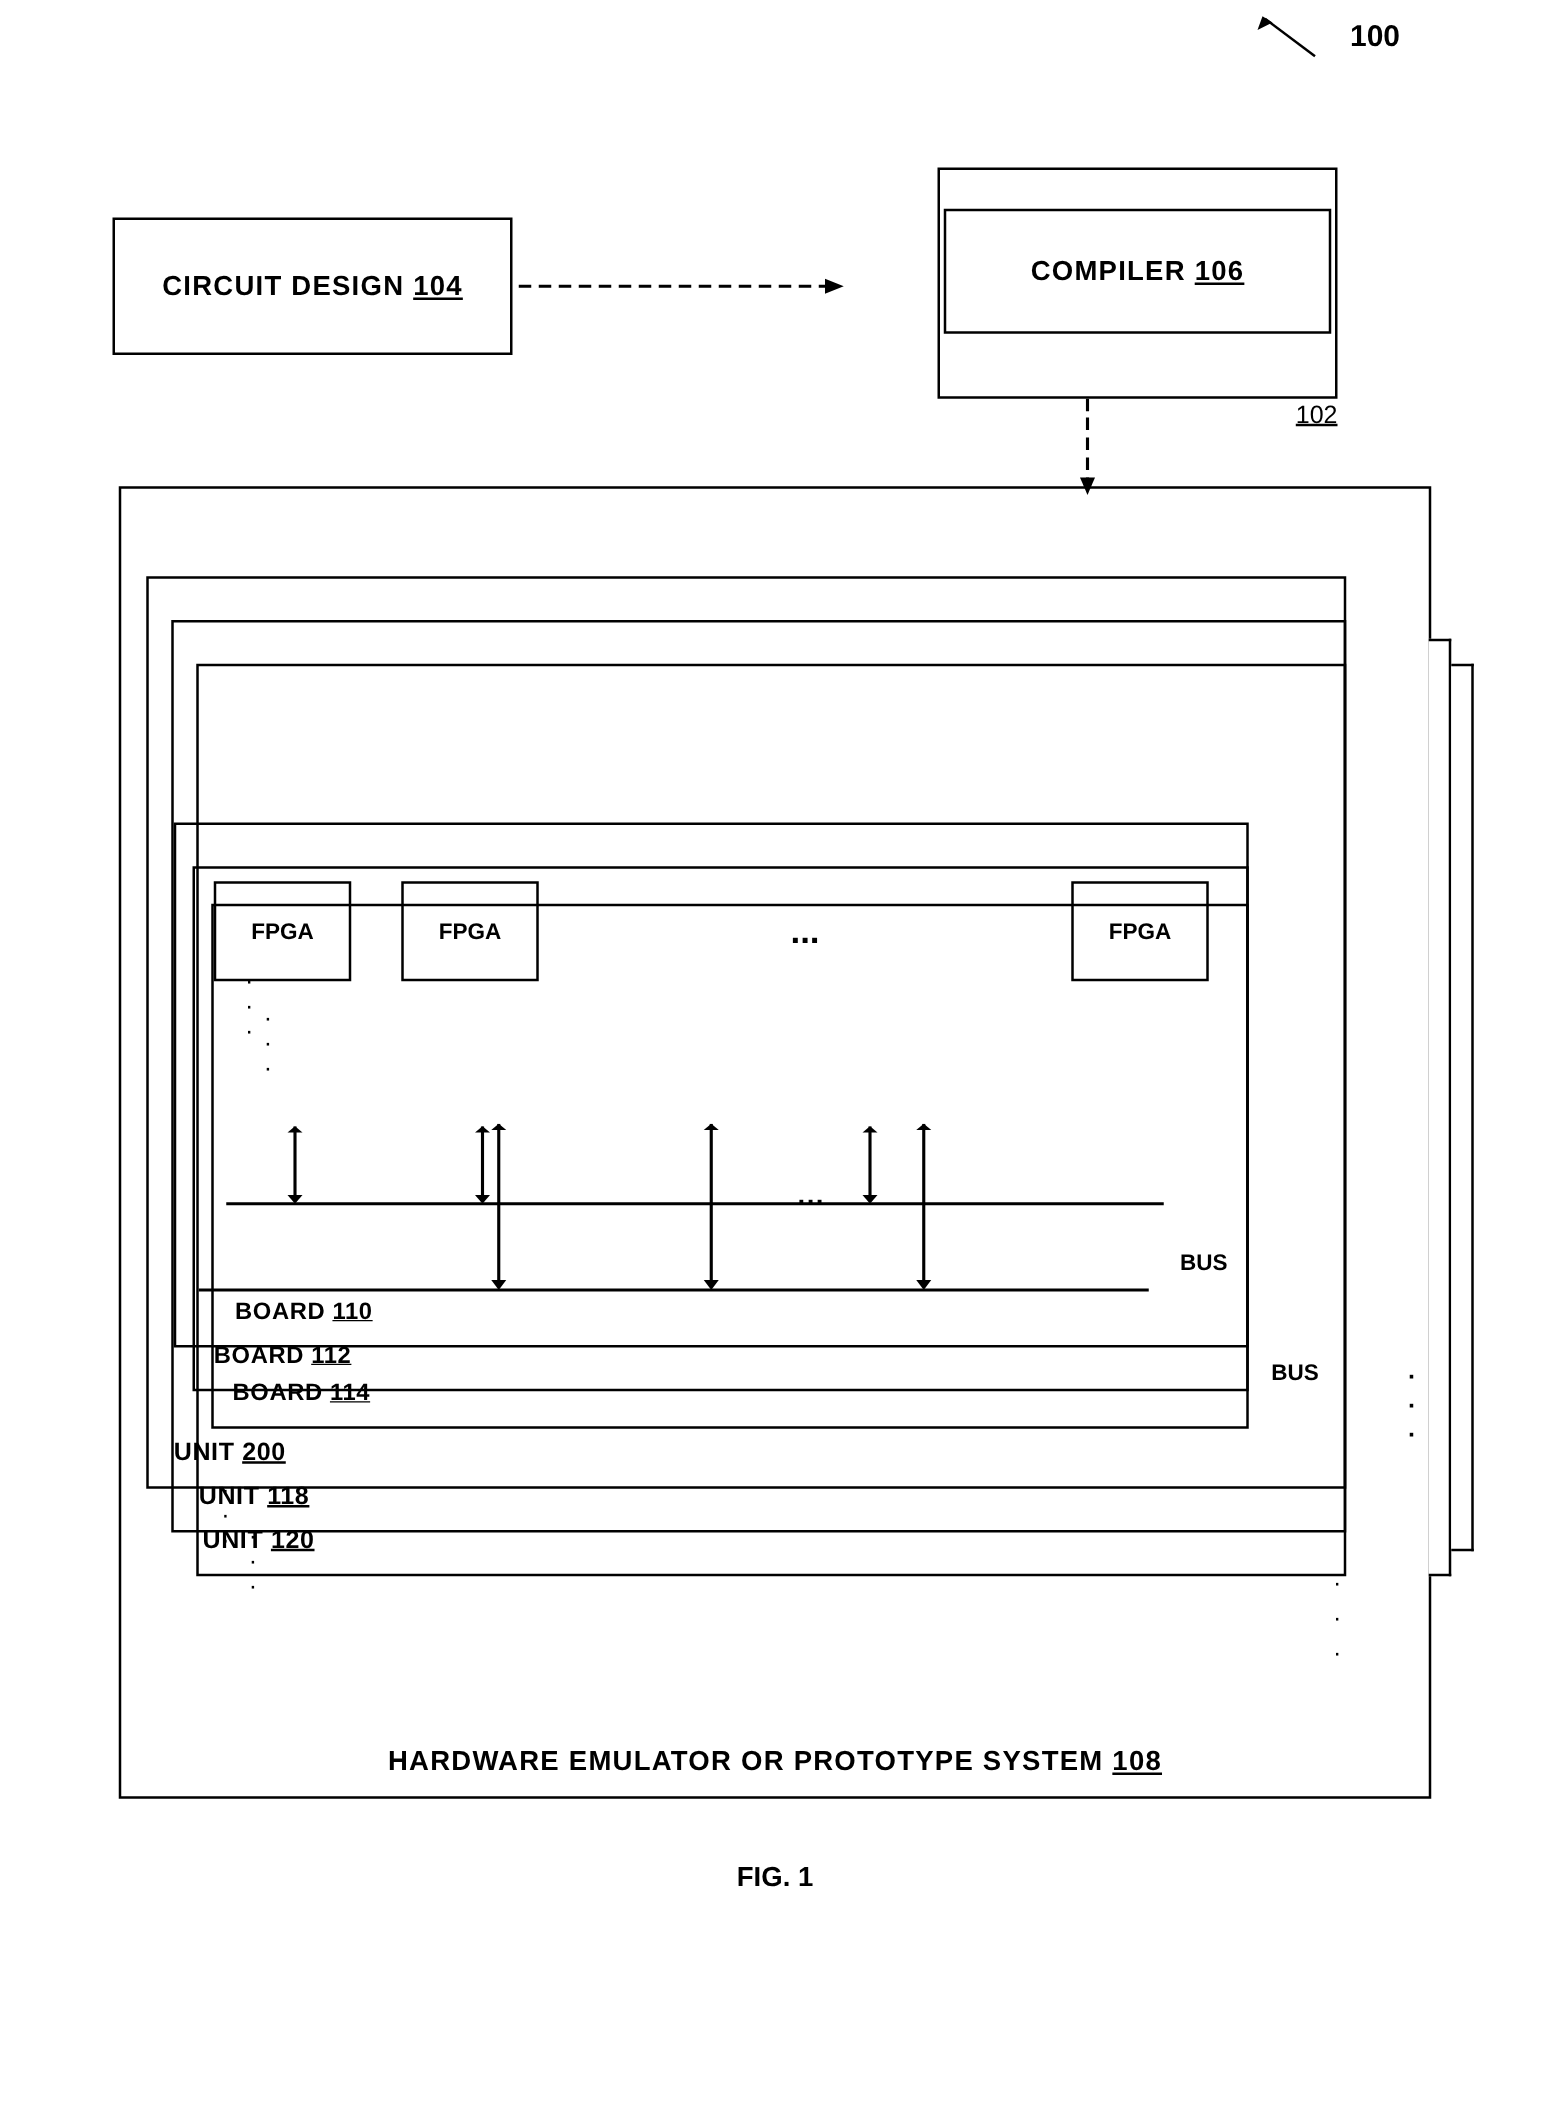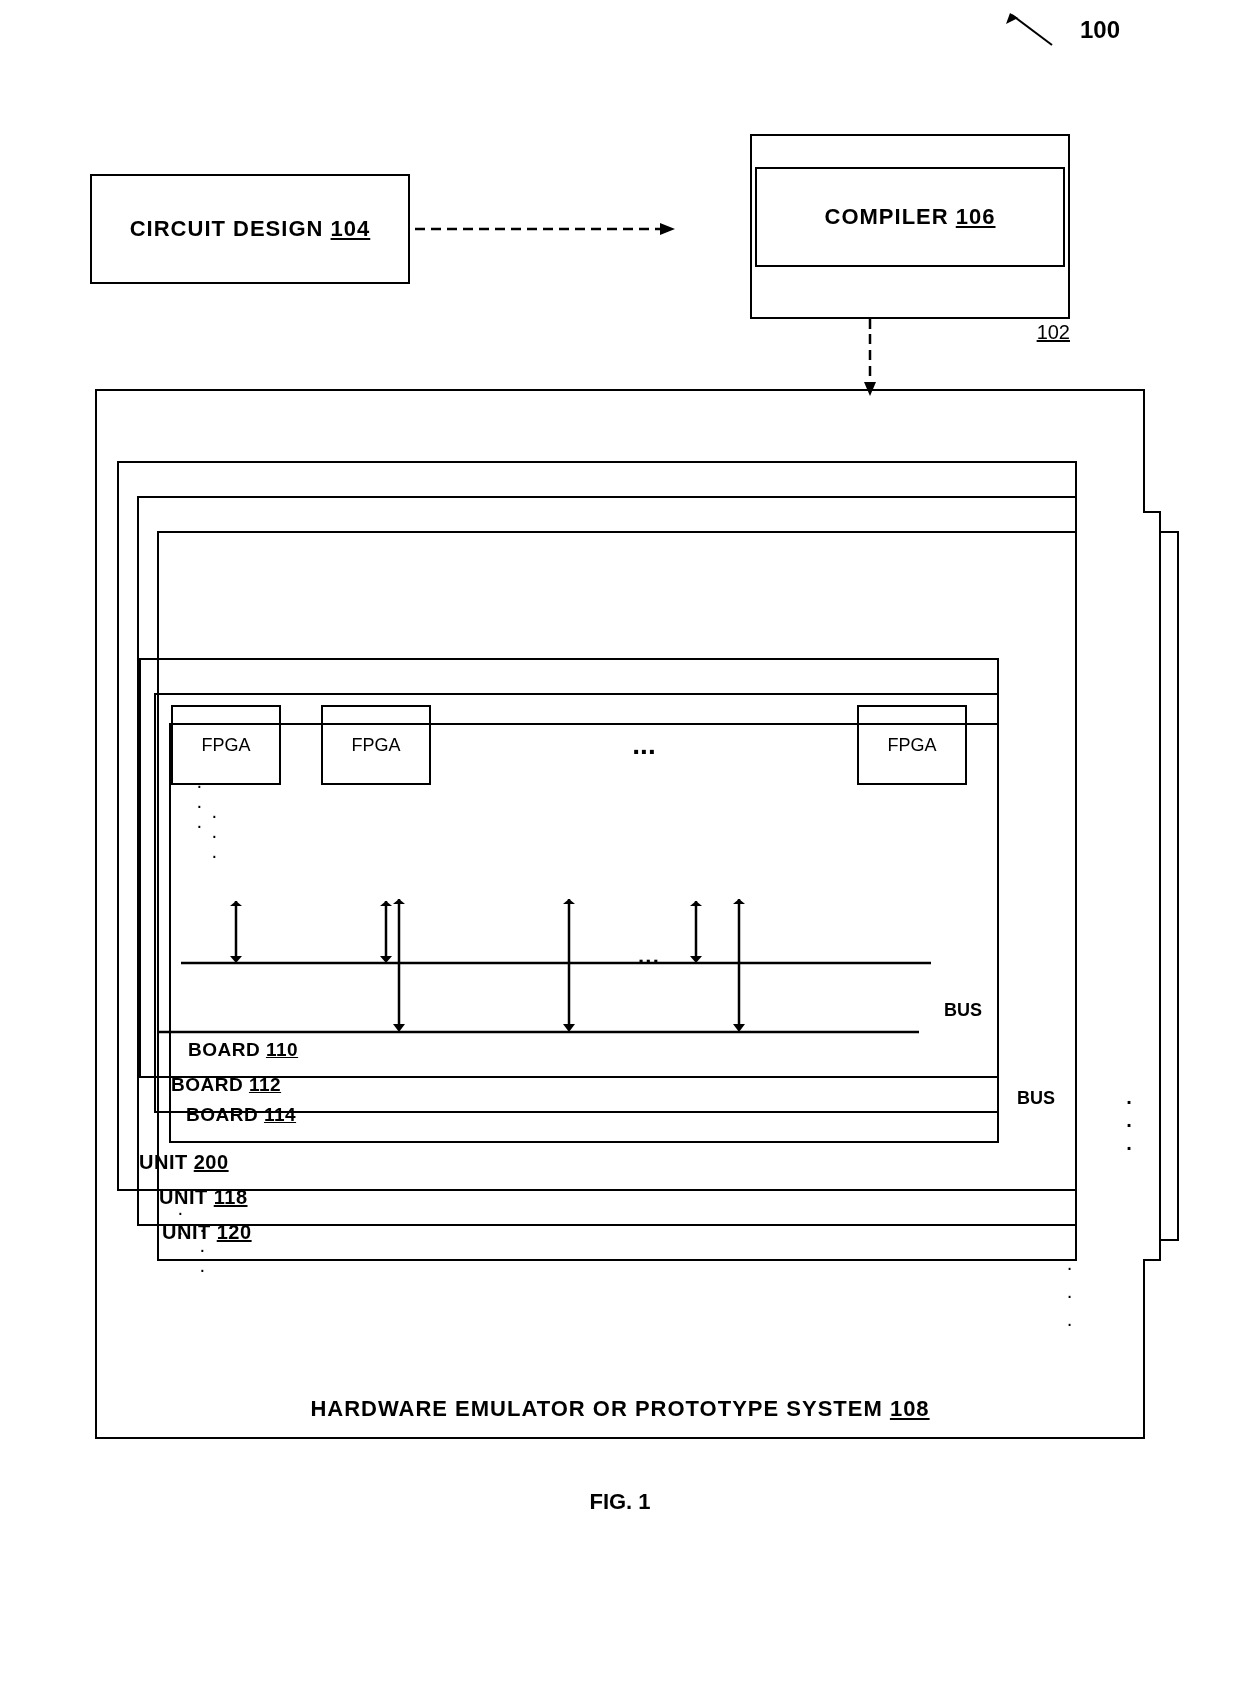"FPGA" .fpga-box { font-weight: normal -> bold }
